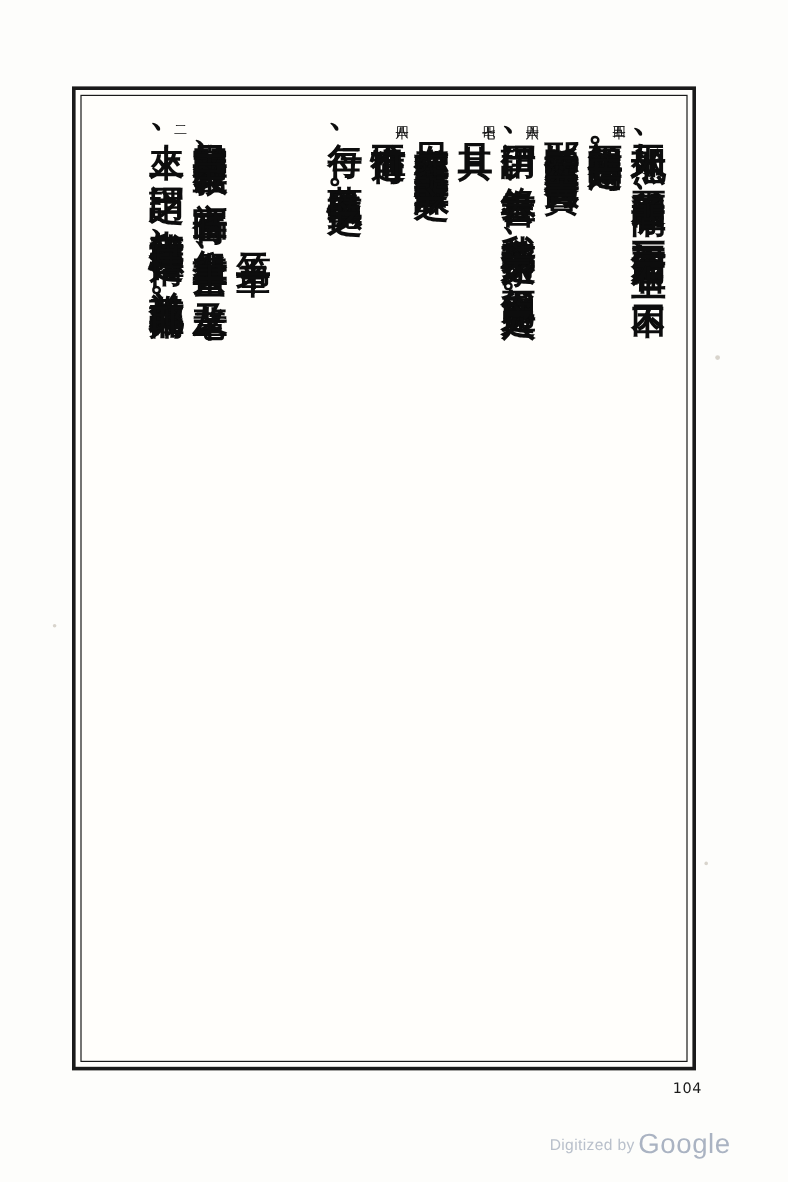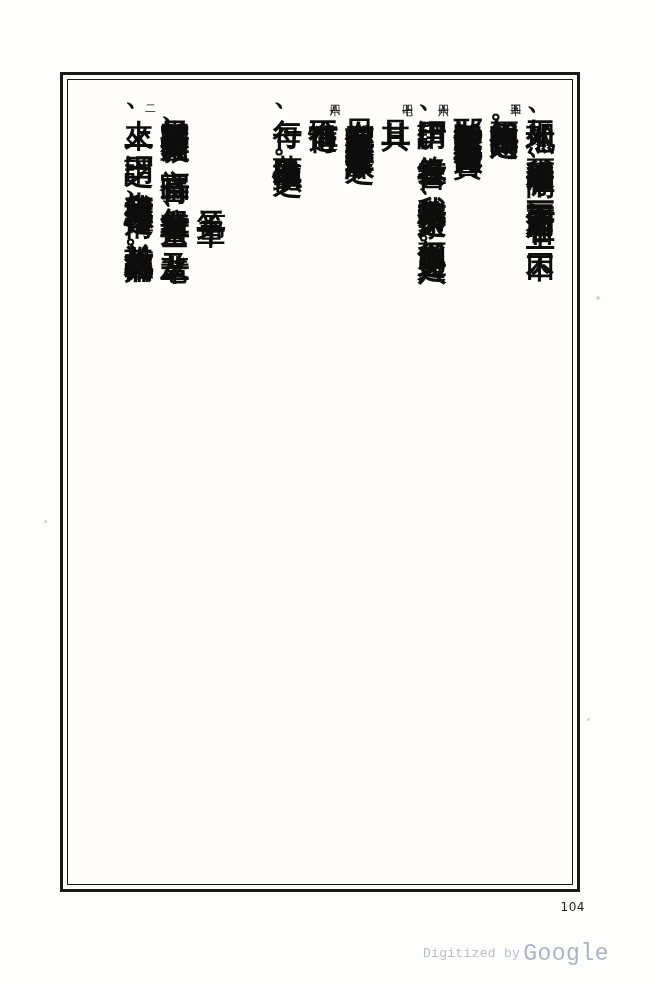"Digitized by Google" #watermark { font-family: Liberation Mono, monospace -> Liberation Sans, sans-serif }
